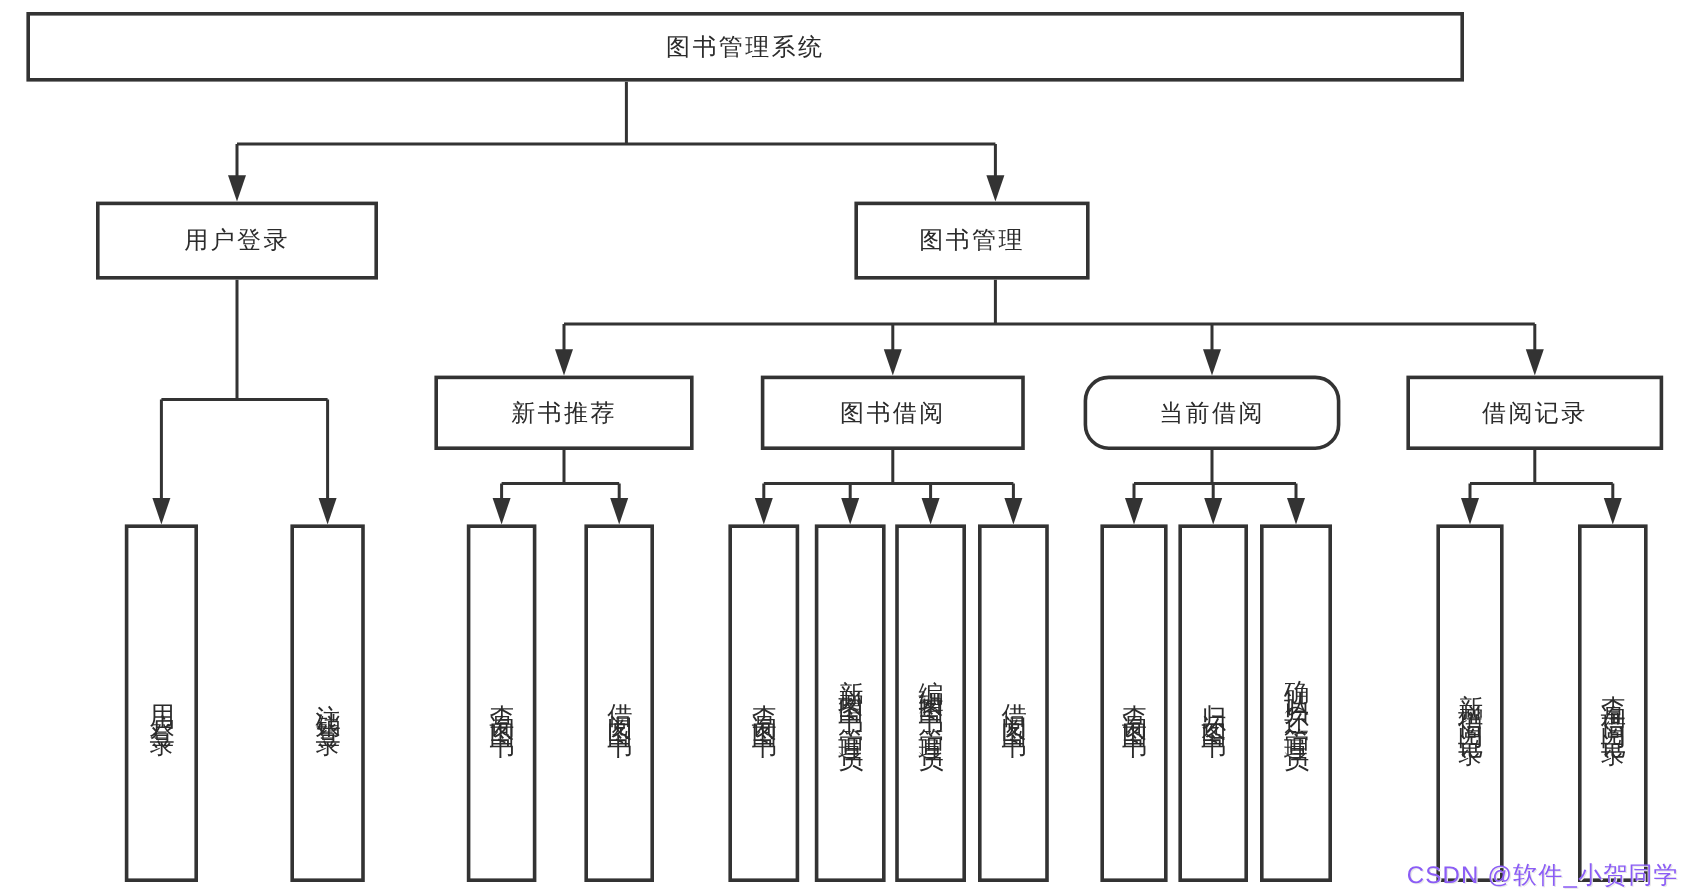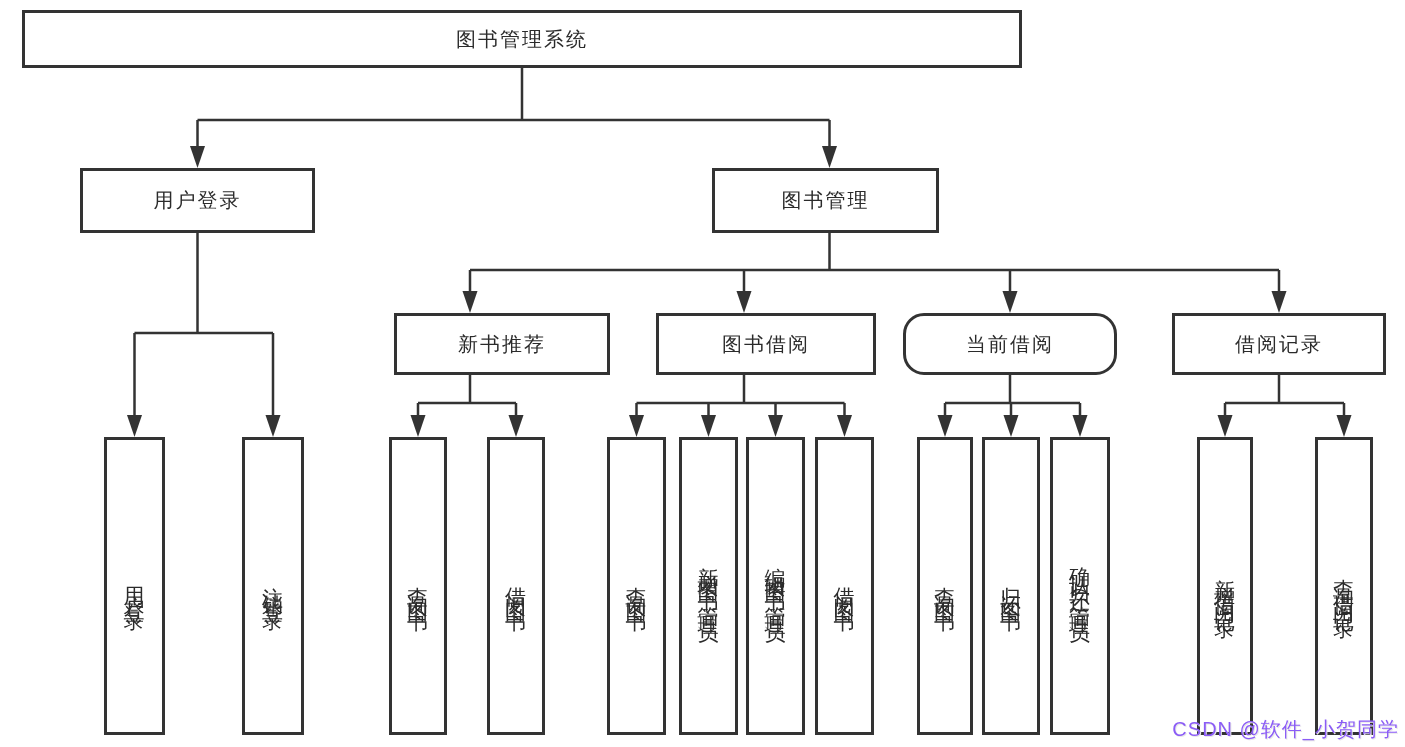"图书管理系统" div.node { width: 1000px -> 1198px }
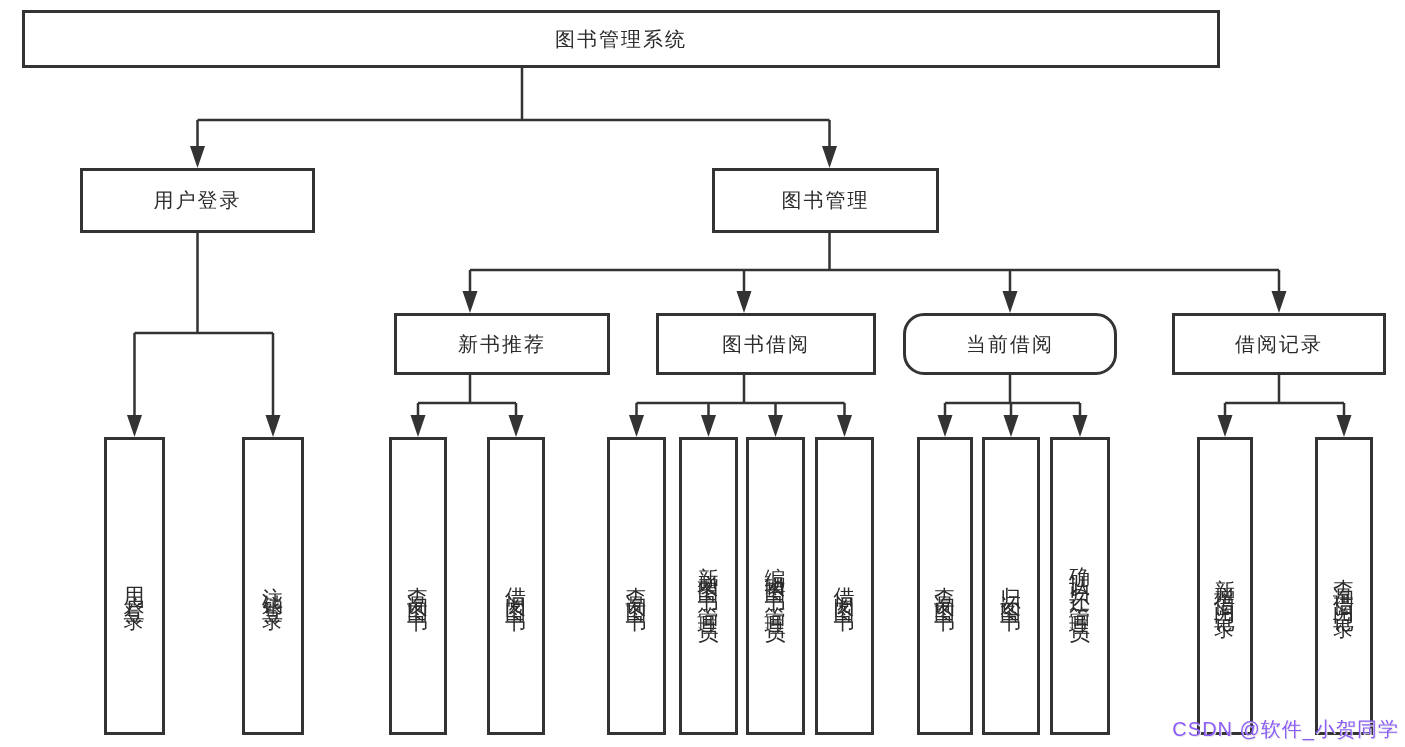"图书管理" div.node { width: 227px -> 196px }
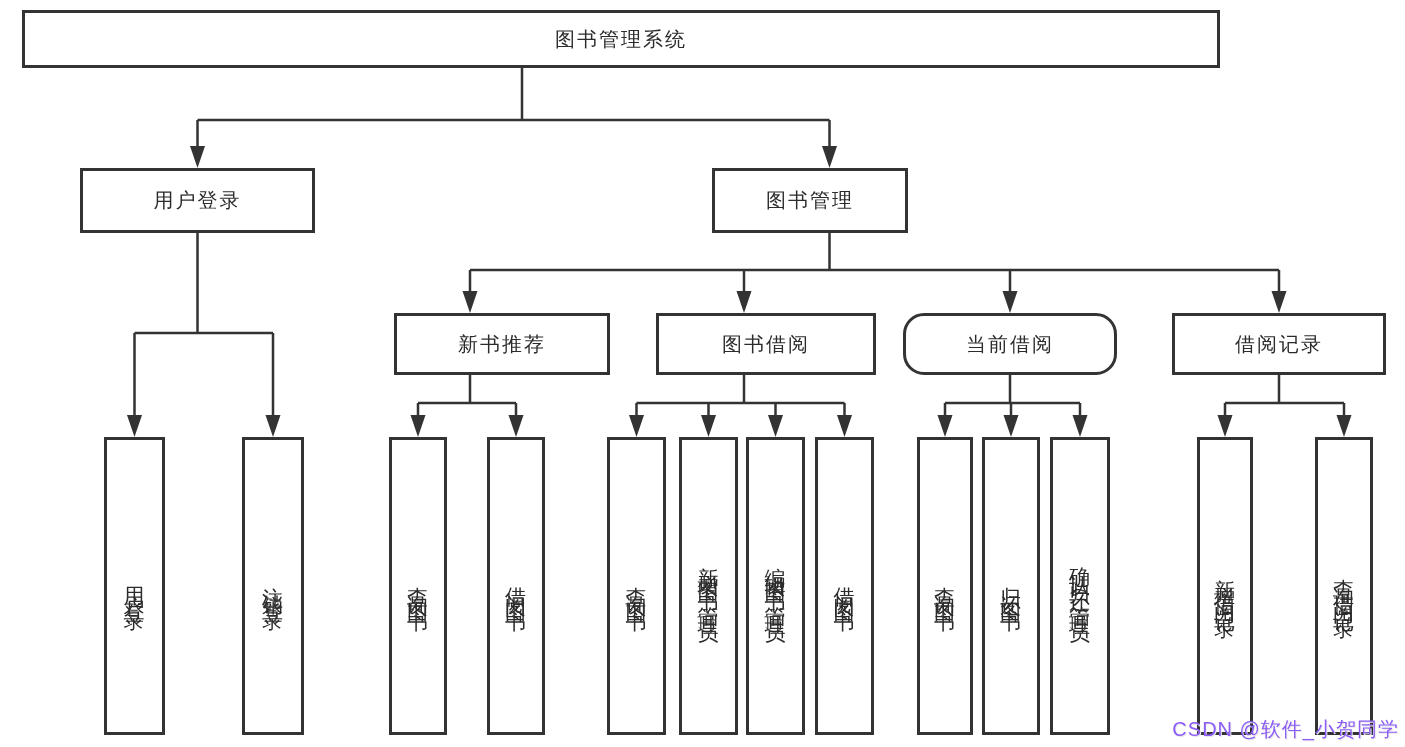"新书推荐" div.node { margin-left: 32px -> none }
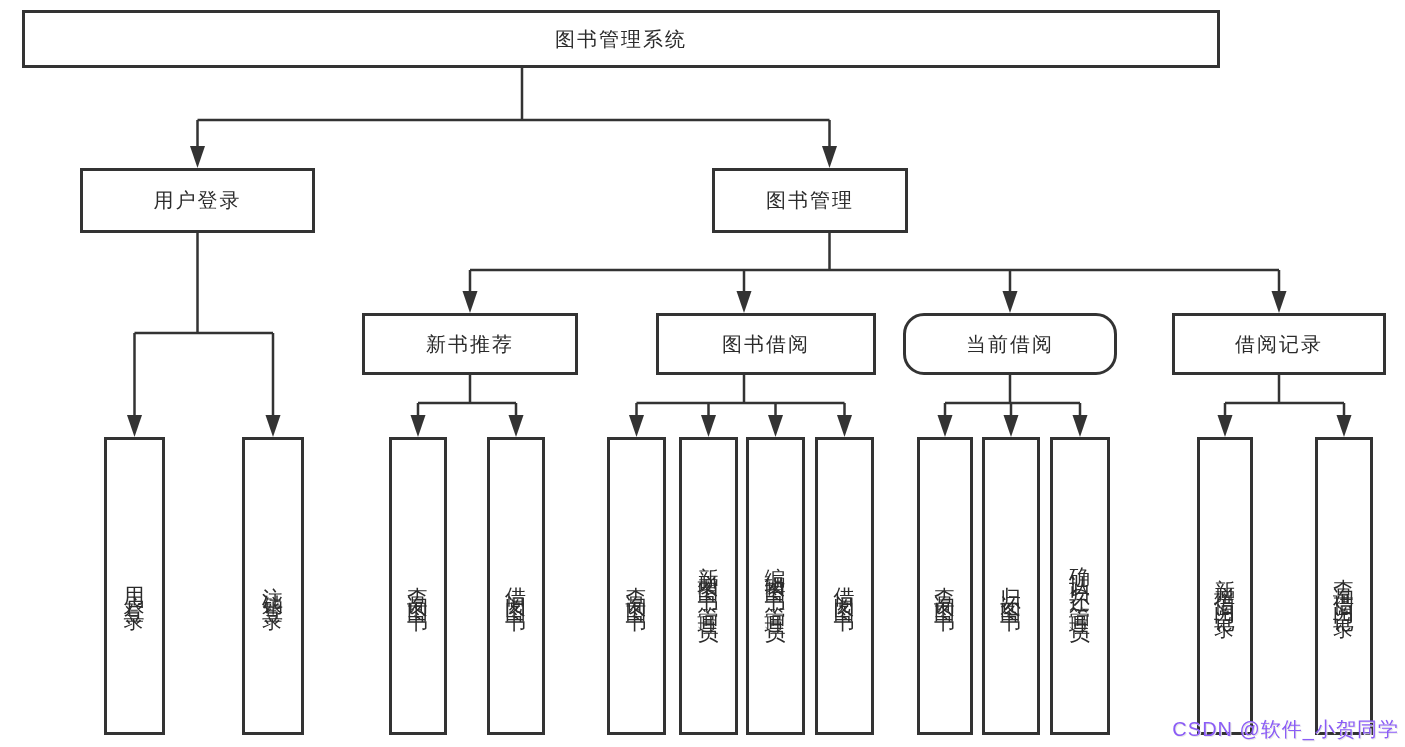"图书借阅" div.node { margin-left: 22px -> none }
